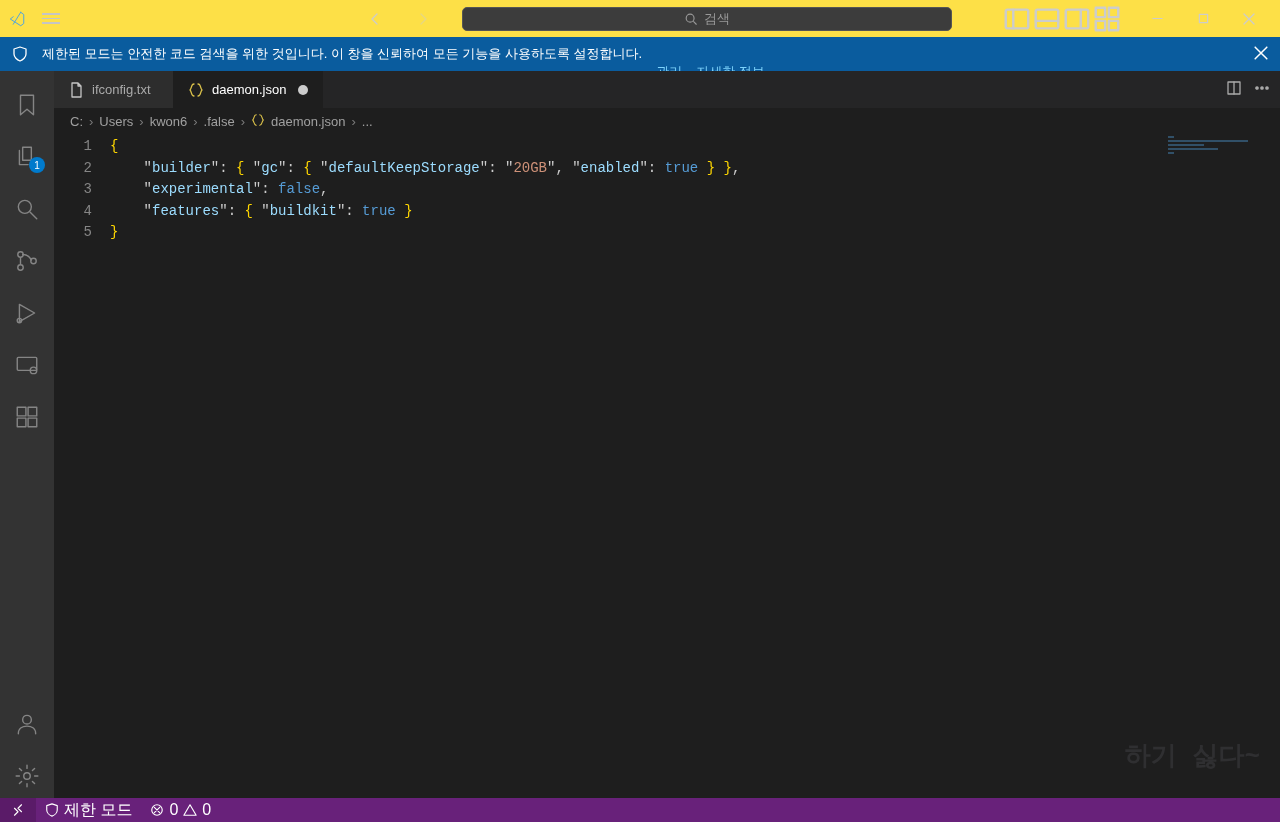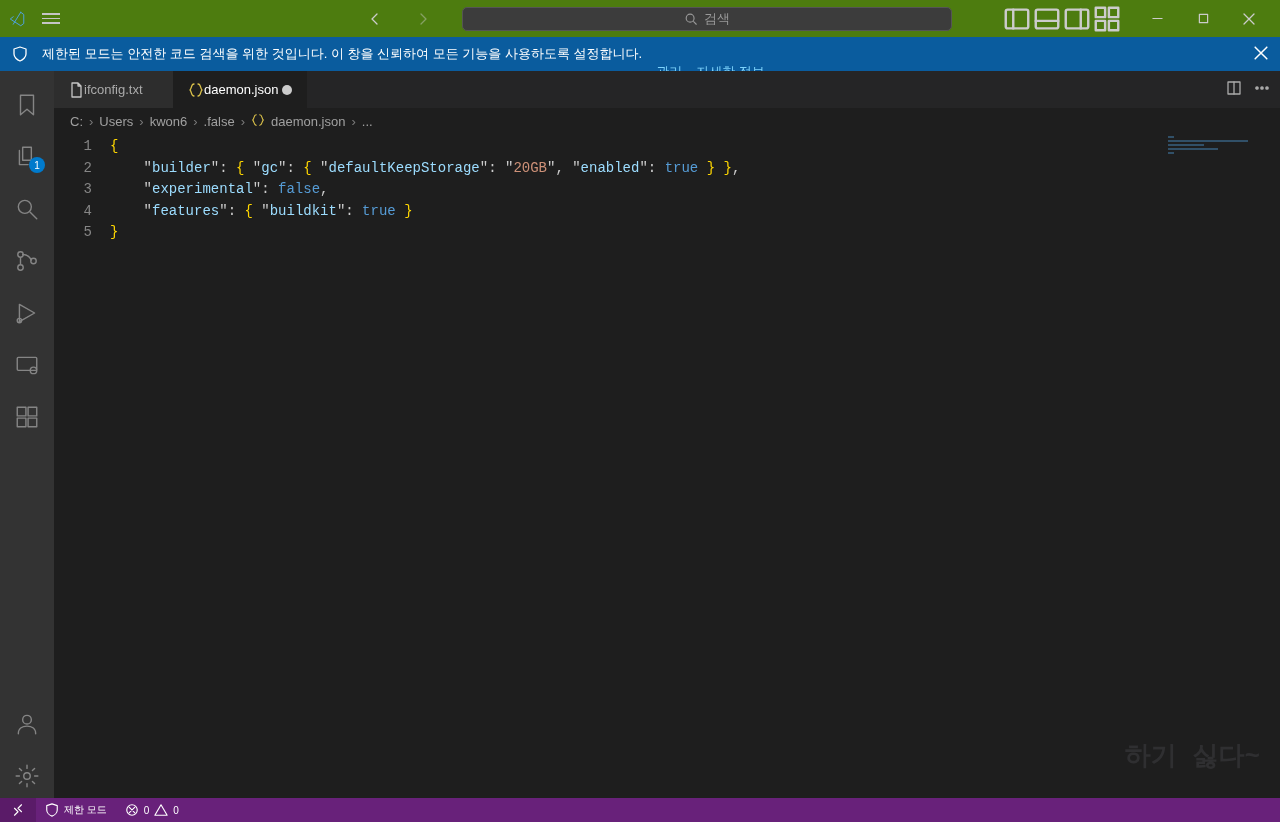"검색" .titlebar { background: #4d7c0f -> #fde047 }
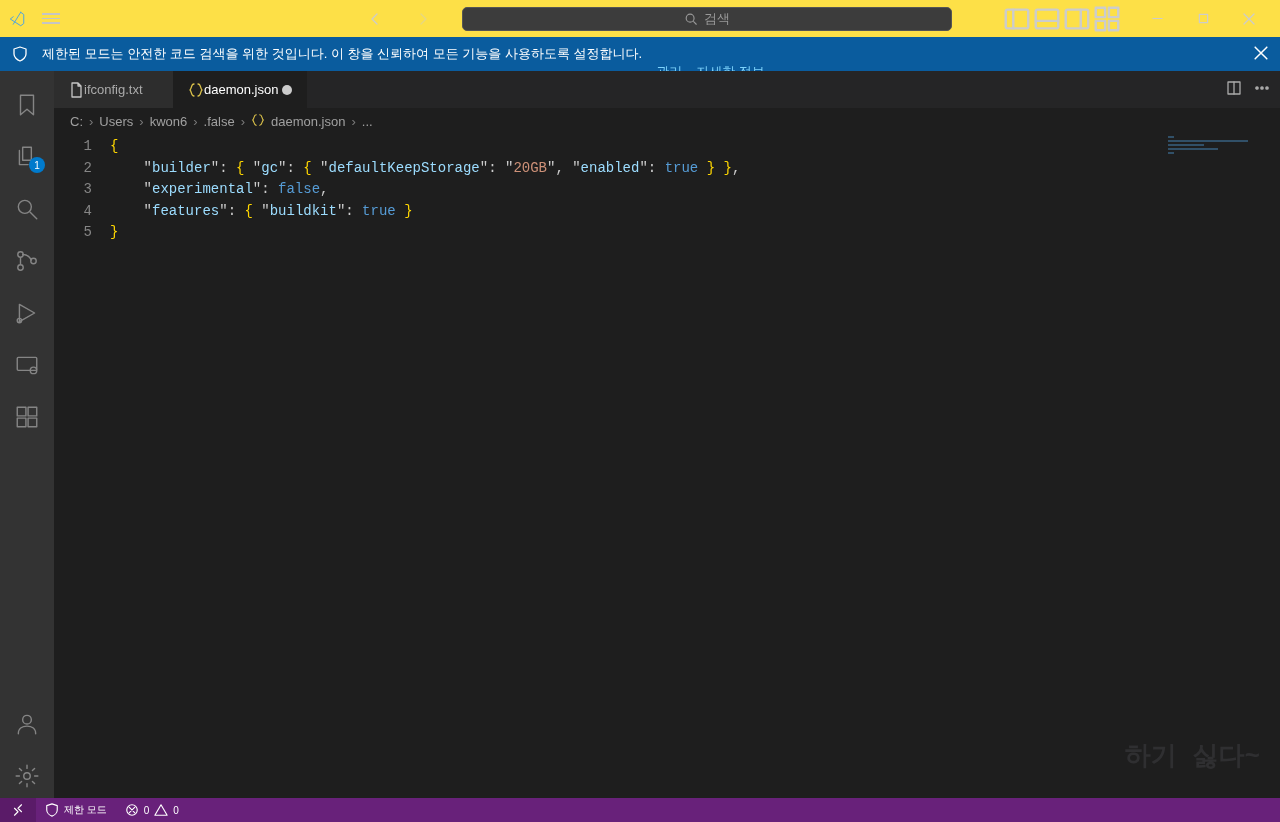"ifconfig.txt" .tab { gap: none -> 8px }
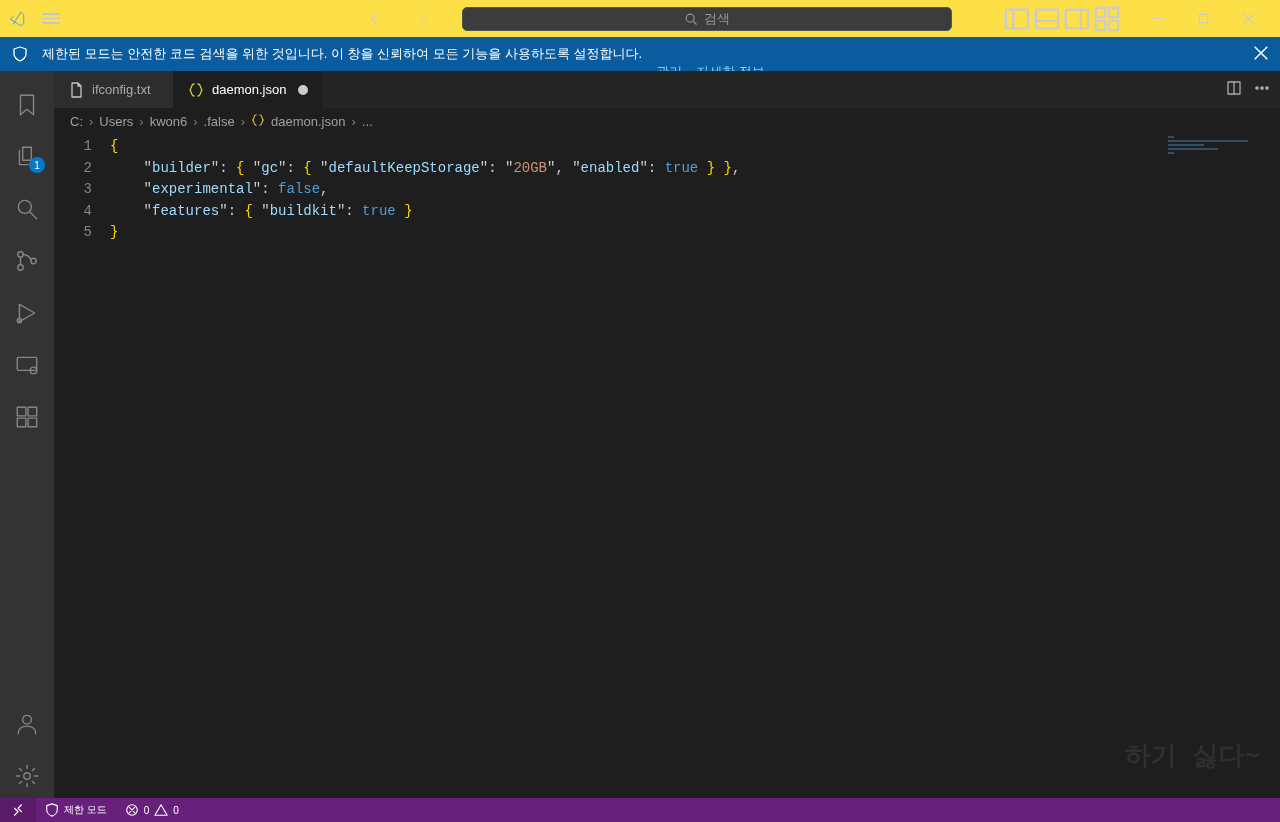"제한 모드" .statusbar { font-size: 10px -> 16px }
